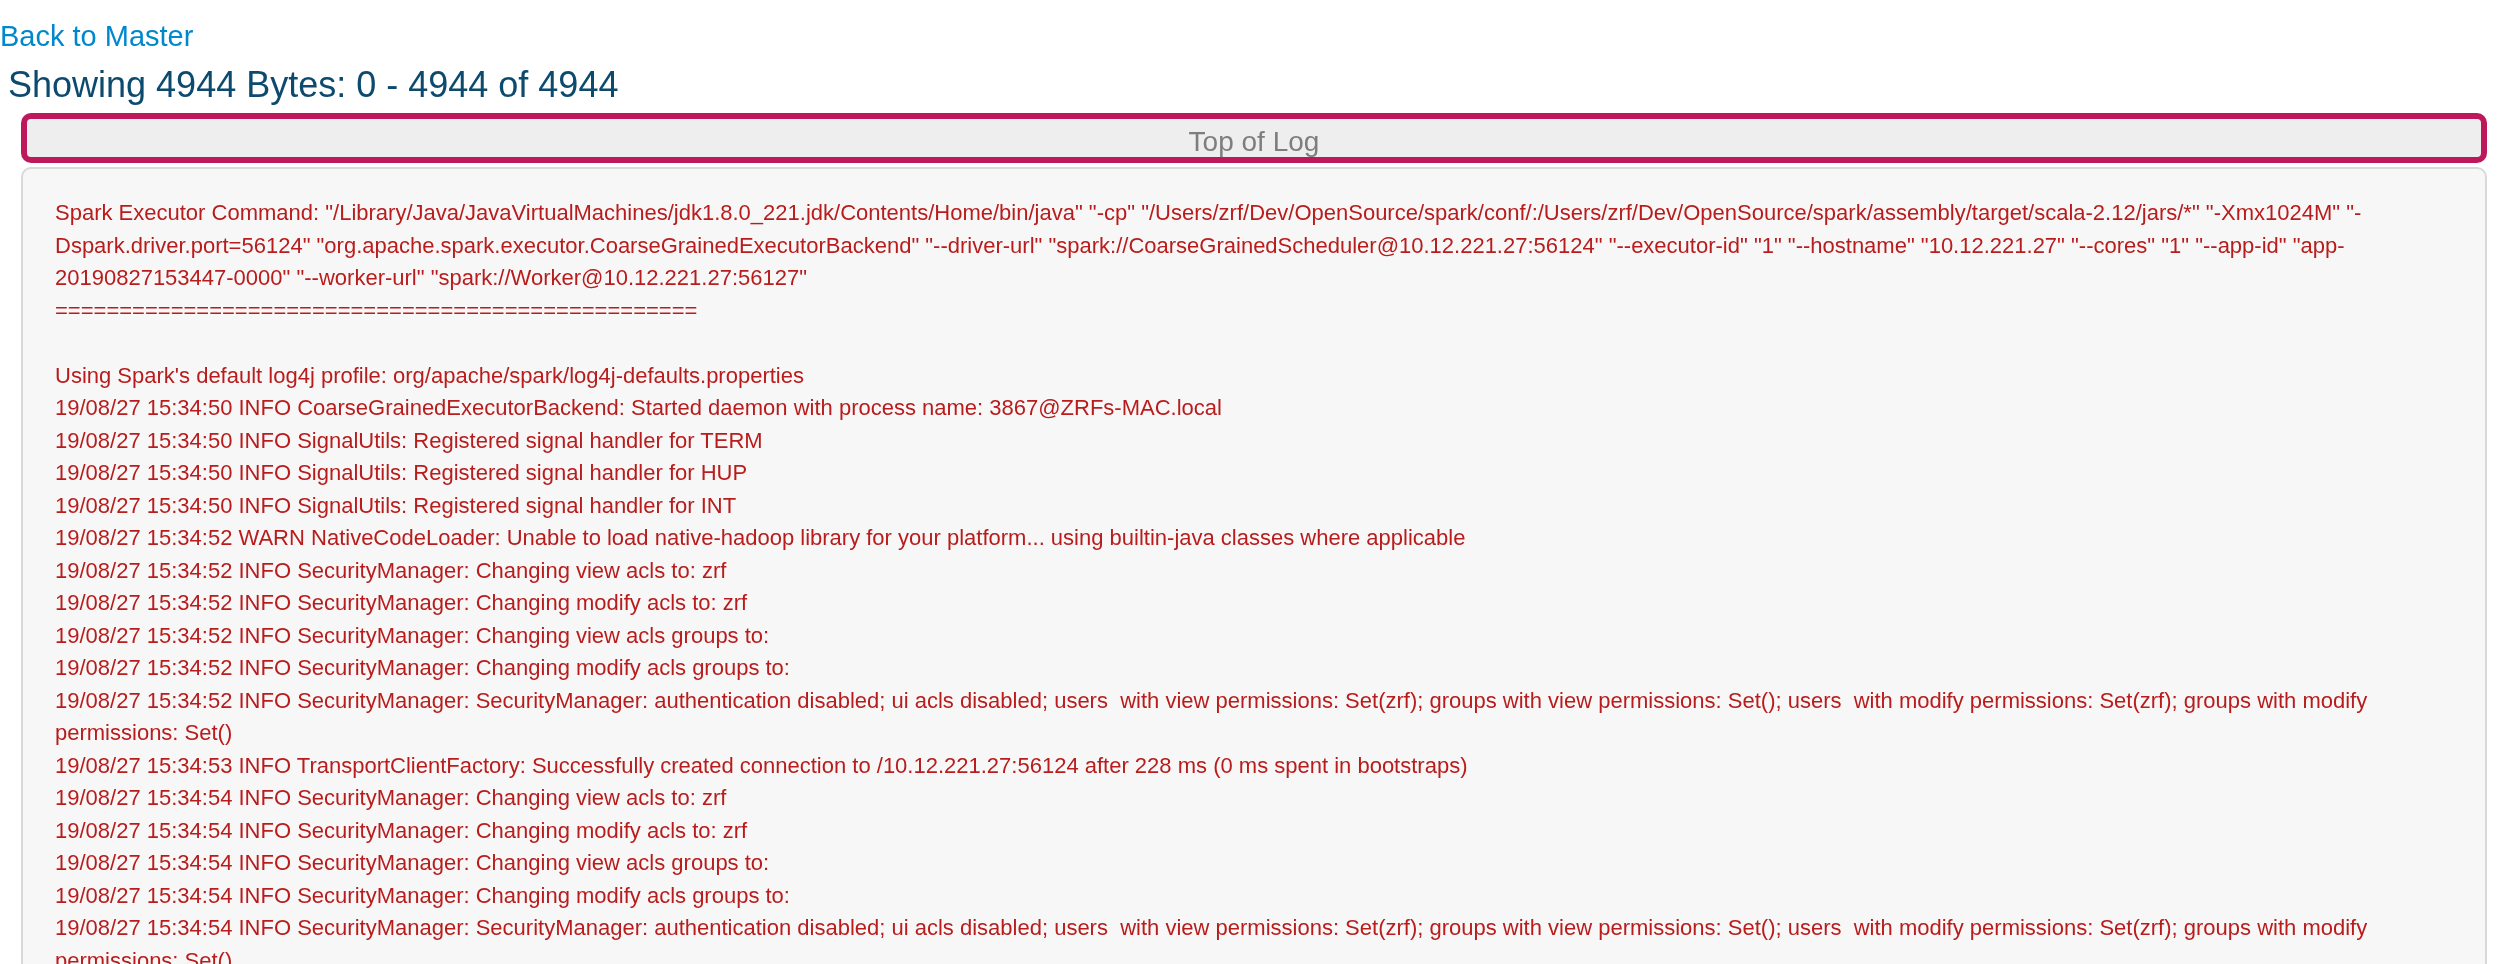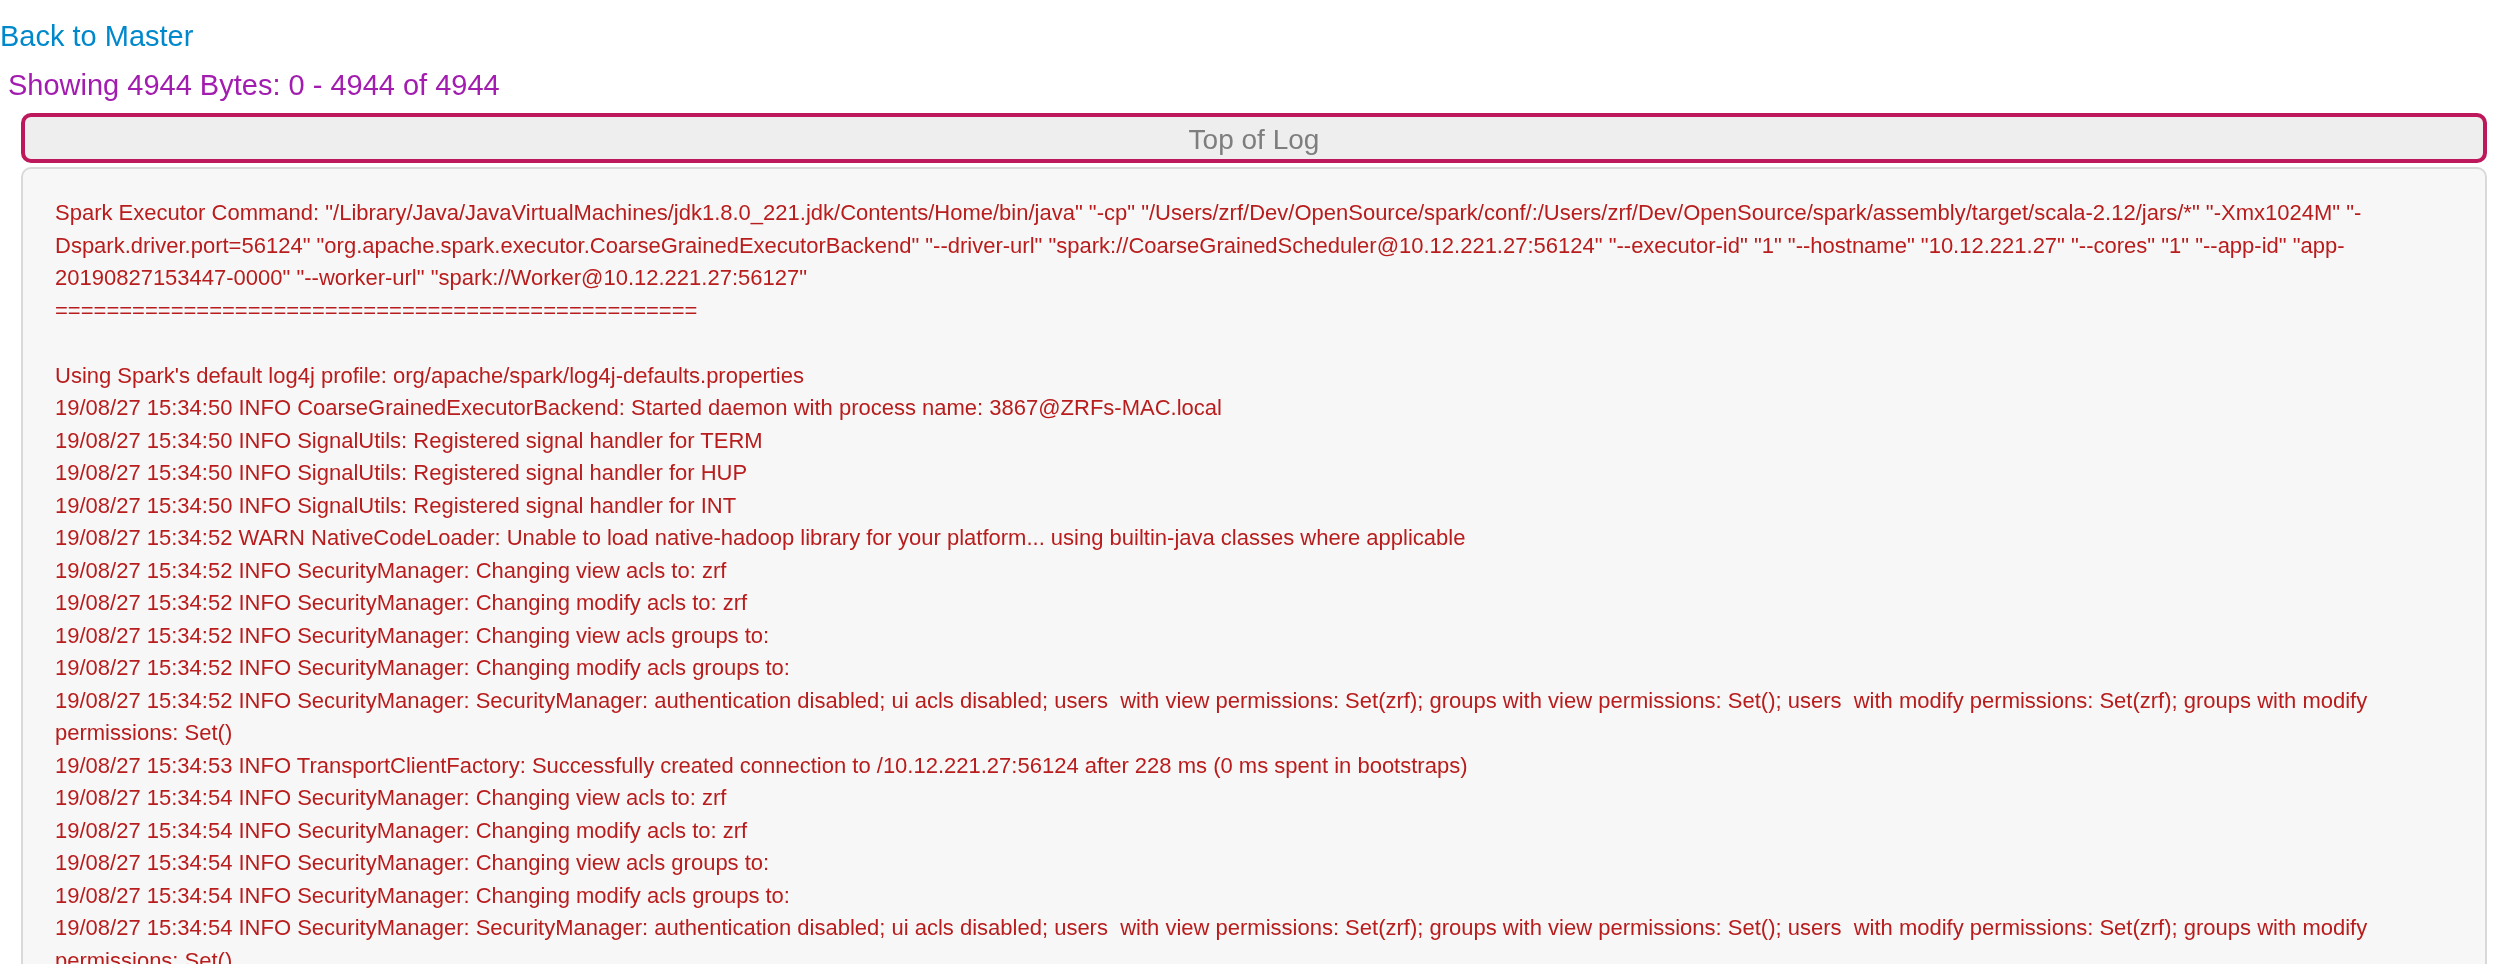"Showing 4944 Bytes: 0 -" .byte-range { color: #a21caf -> #0c4a6e; font-size: 29px -> 36px }
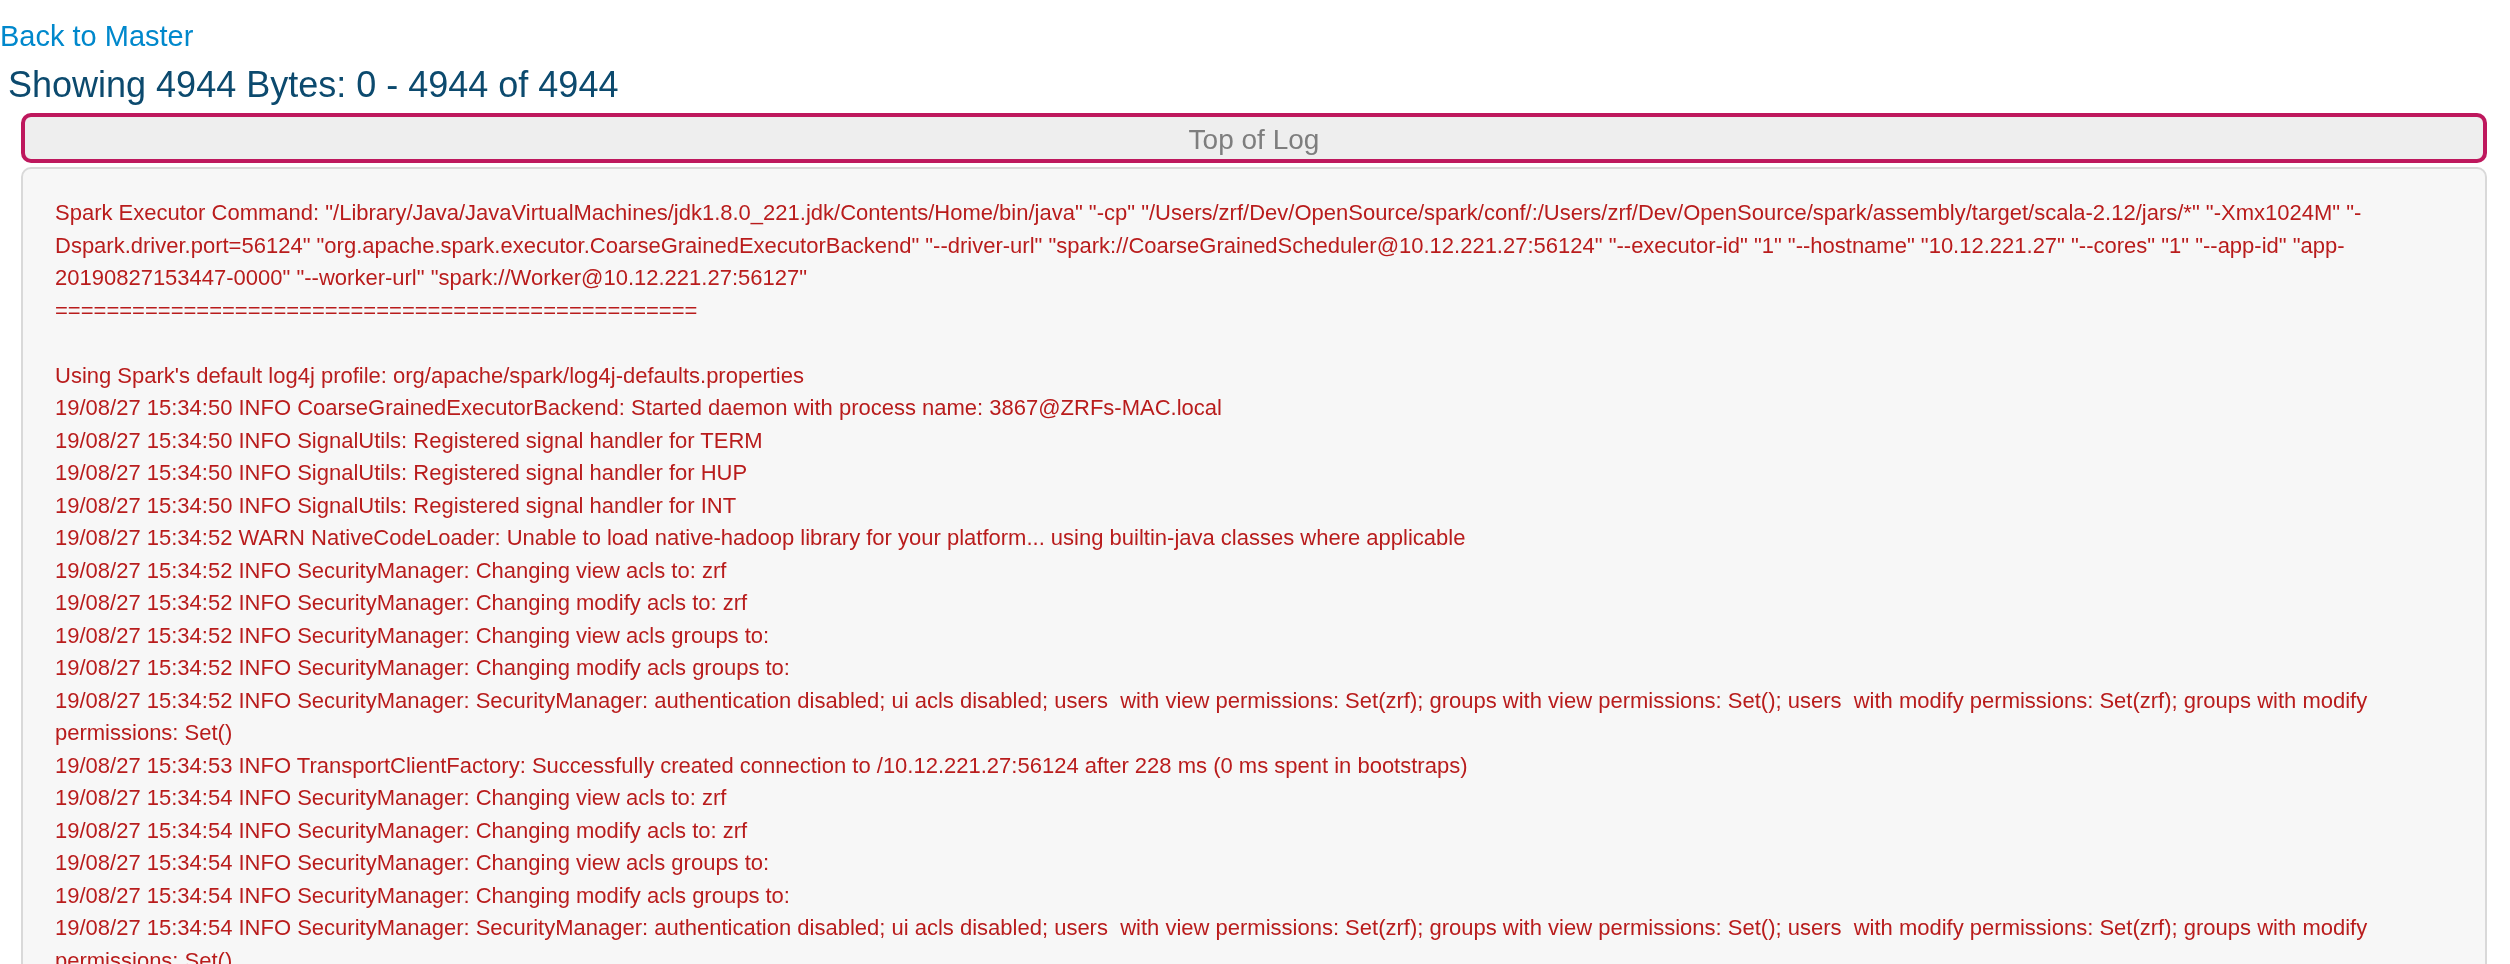"Top of Log" .log-header { border: 4px solid #be185d -> 6px solid #be185d }
